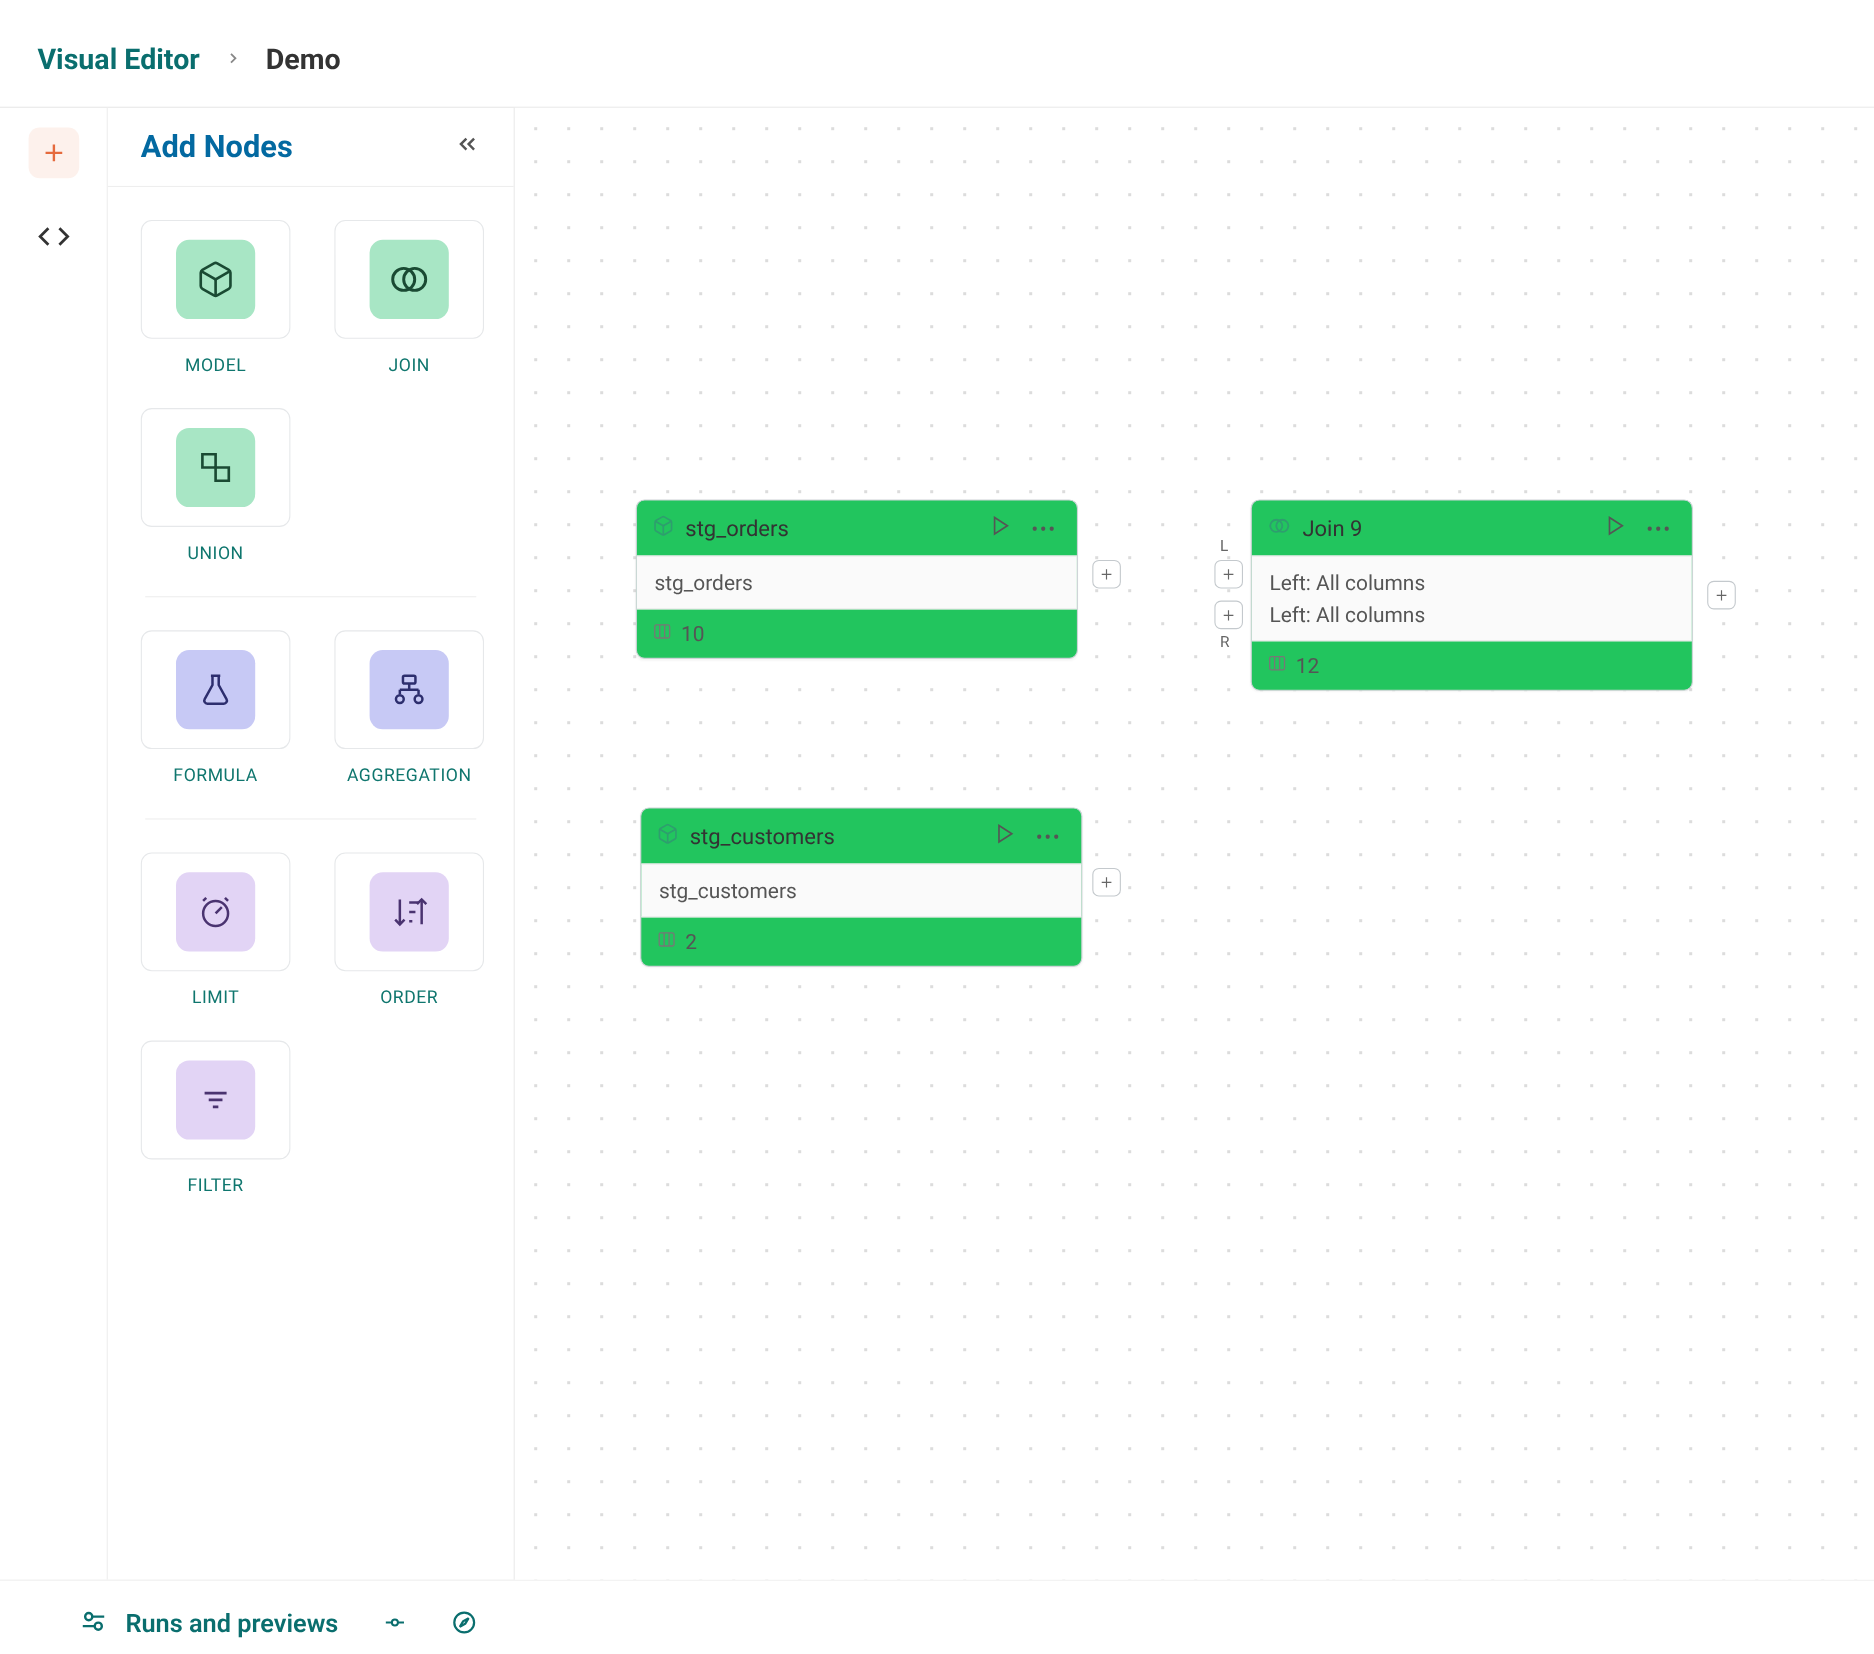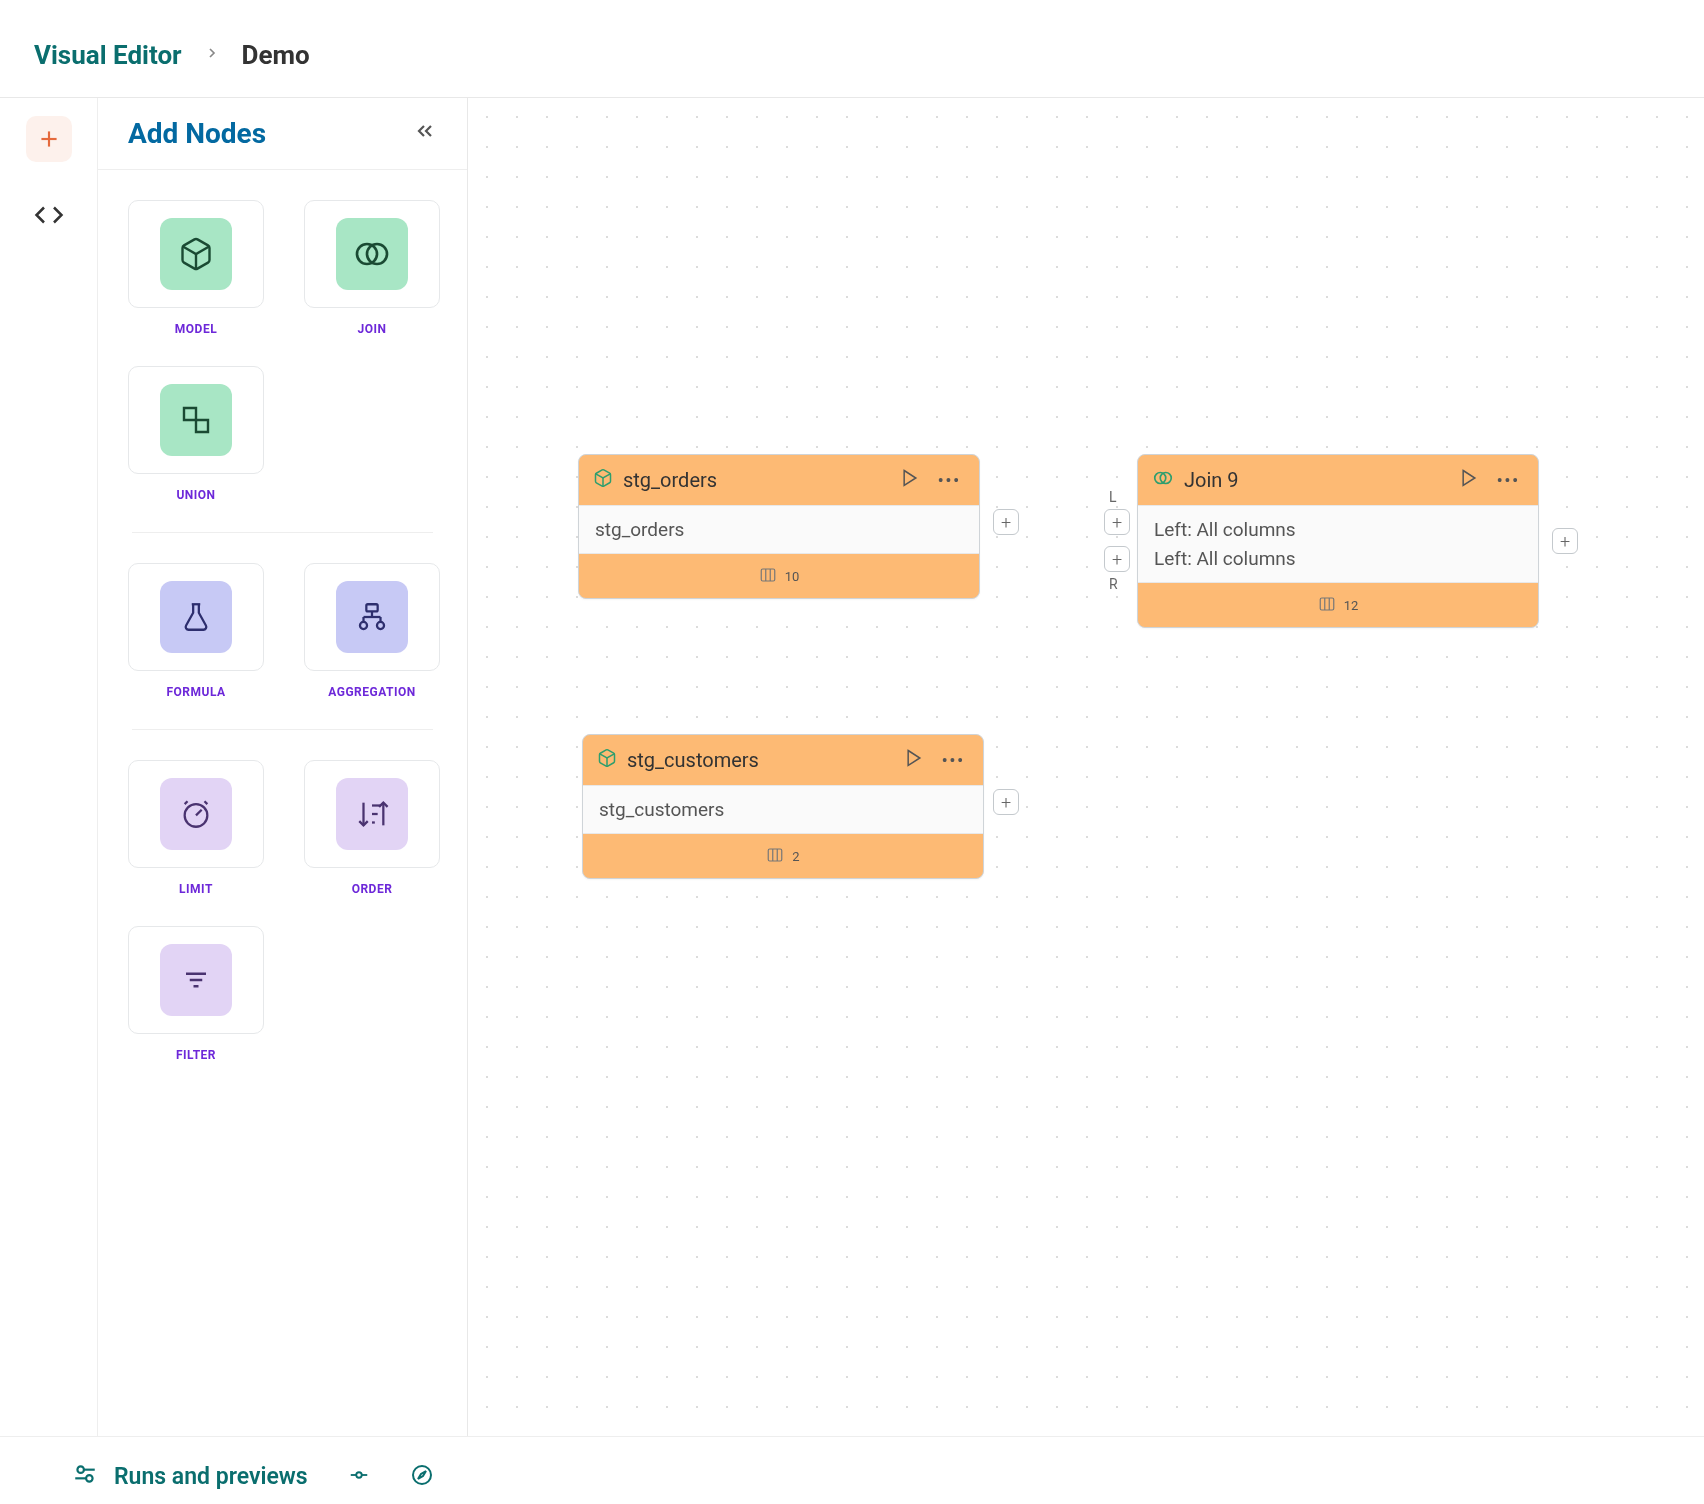"MODEL" .node-label { color: #6d28d9 -> #0f766e; font-size: 12px -> 16px; font-weight: 700 -> 400 }
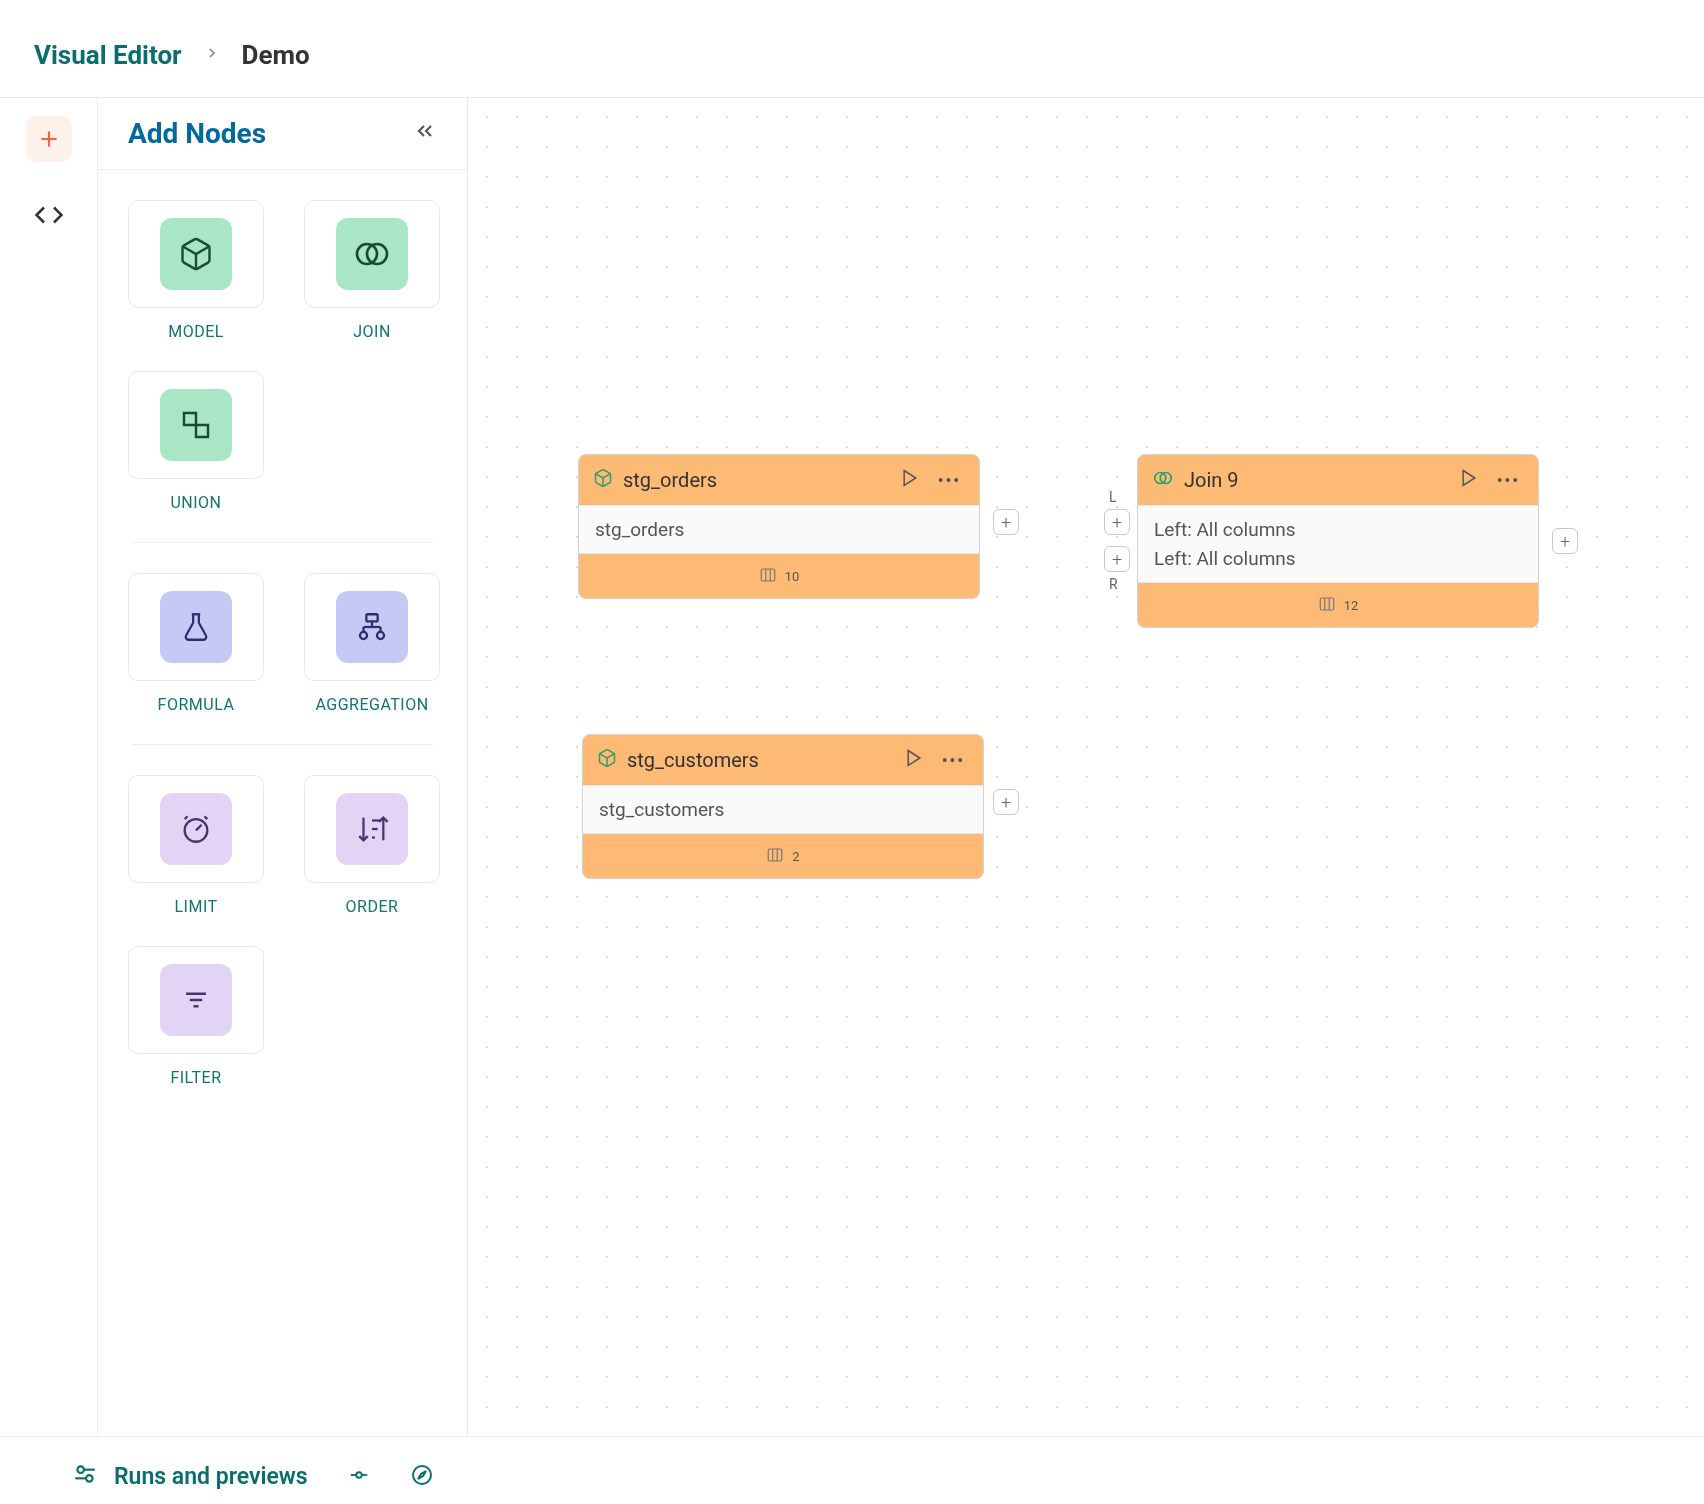"stg_orders" .cnode { background: #fdba74 -> #22c55e }
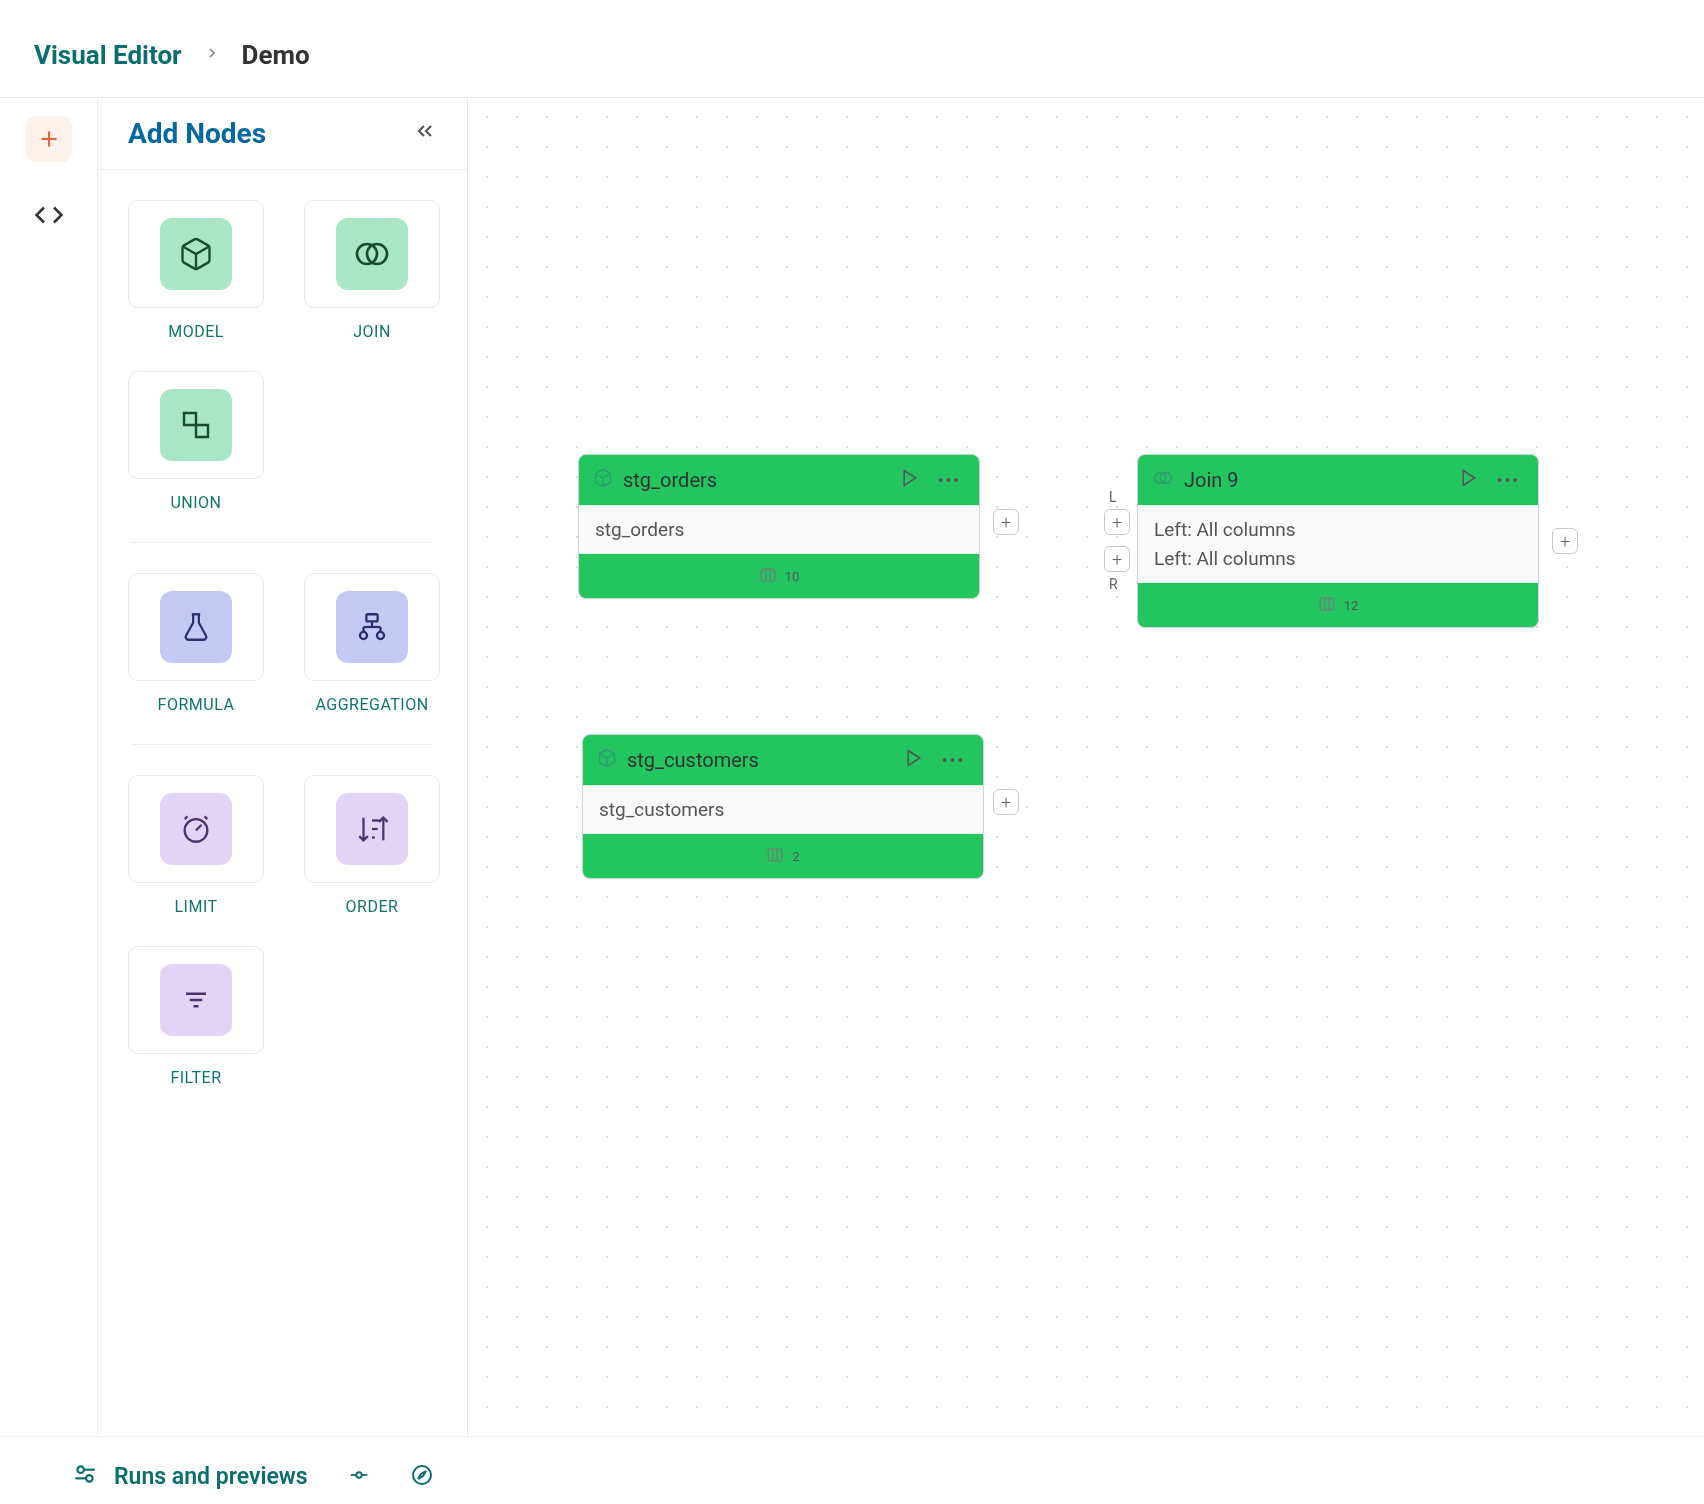"10" .cnode-foot { font-size: 13px -> 19px; justify-content: center -> flex-start }
